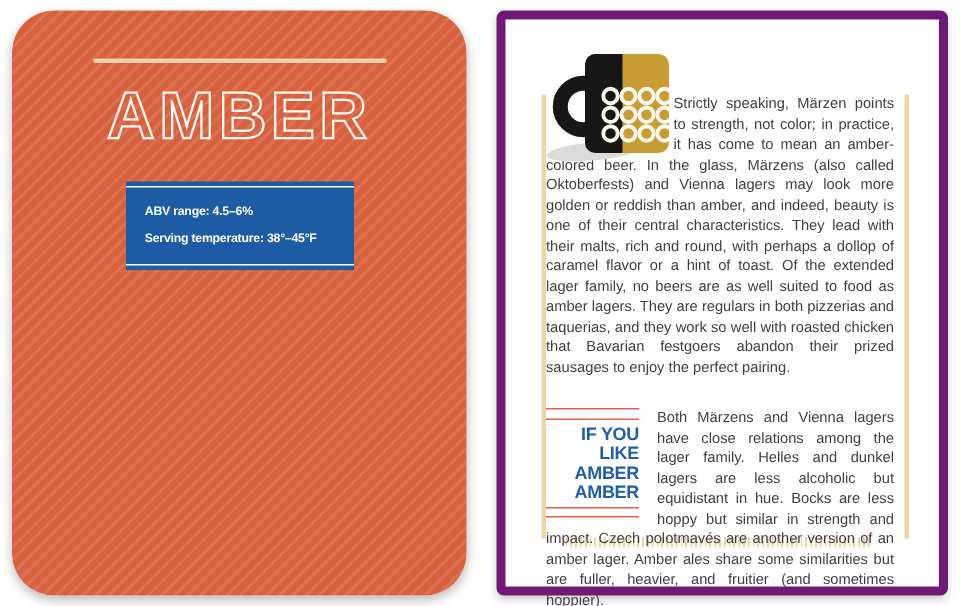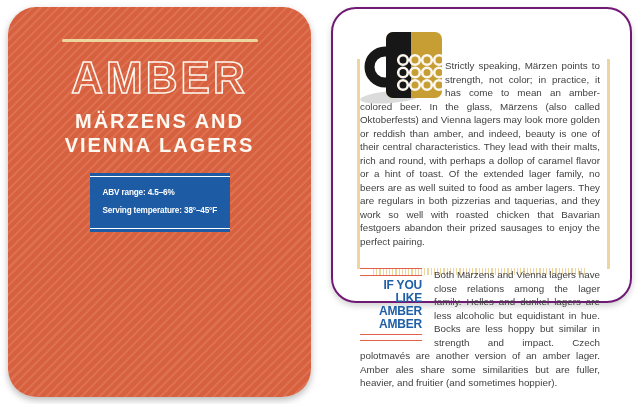"Strictly speaking, Märzen points to" .card-right { border: 2px solid #701a75 -> 6px solid #701a75; border-radius: 25px -> 5px; height: 296px -> 390px }
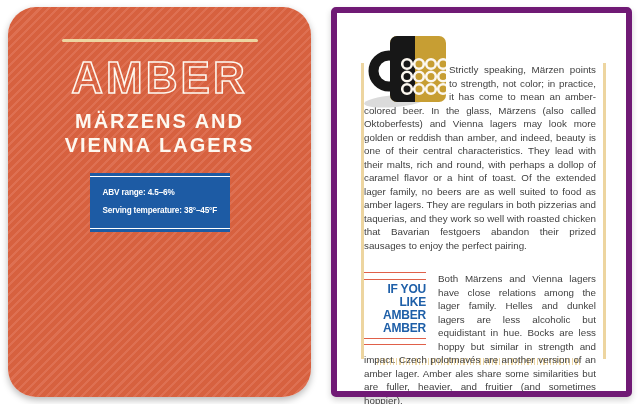"MÄRZENS AND" div.sub-title { html: <div> <div>MÄRZENS AND</div> <div>VIENNA LAGERS</div> </div> -> none }
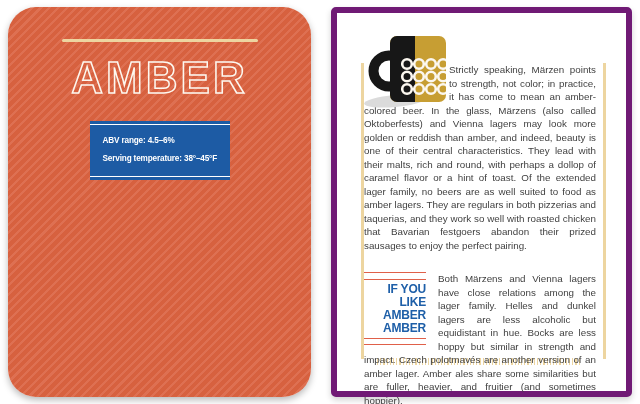"ABV range: 4.5–6%" .stats-box { width: 140px -> 152px }
